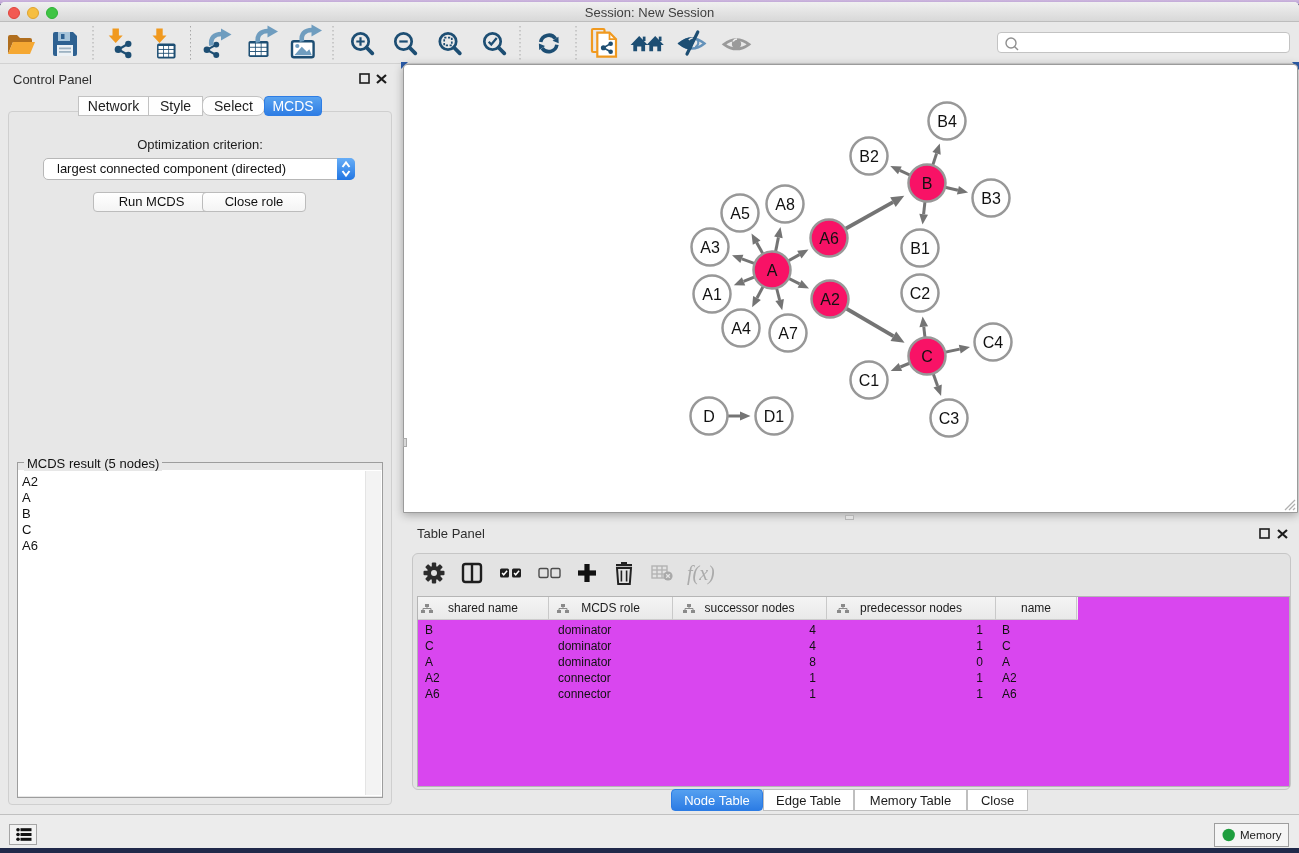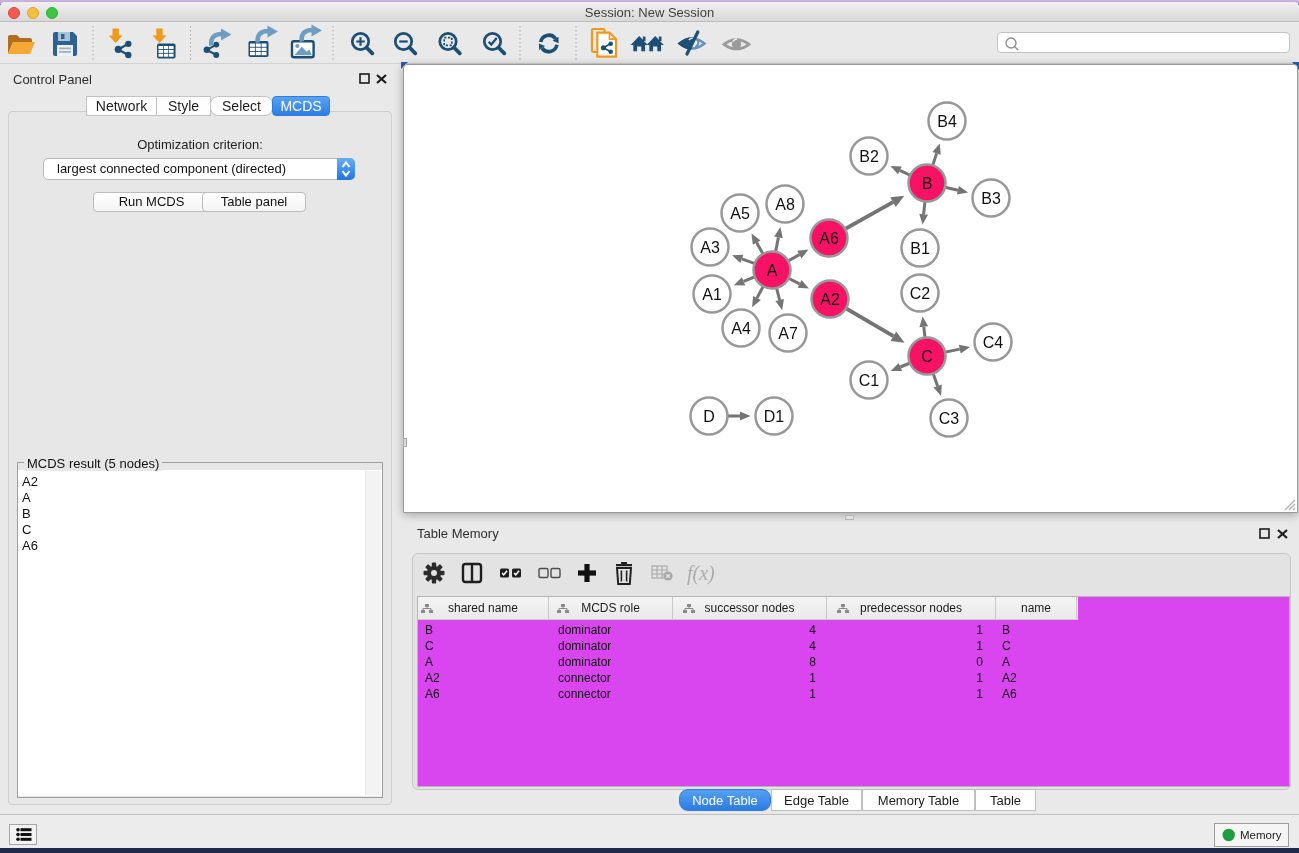"Session: New Session" #app { padding-left: 8px -> none }
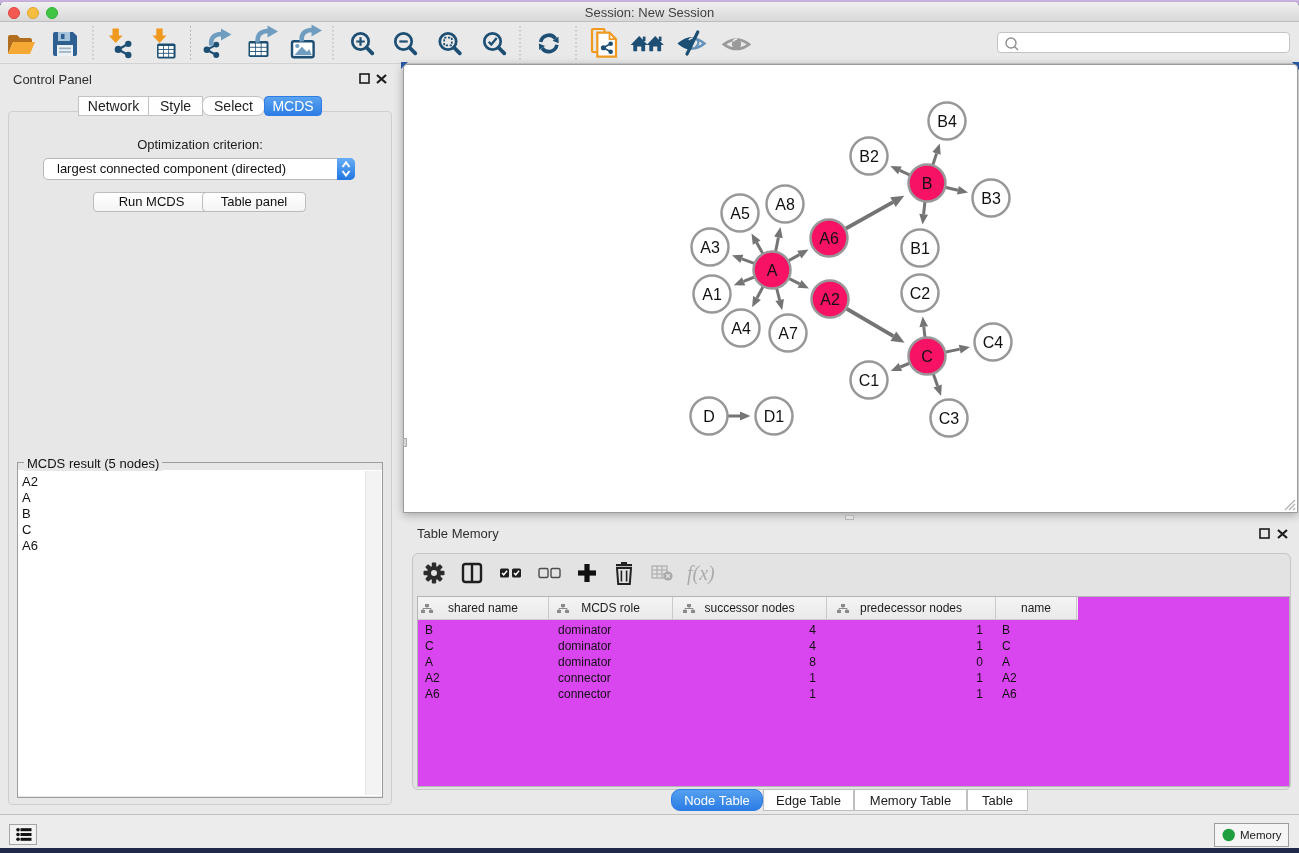"Table panel" div.pbtn { text: Table panel -> Close role }
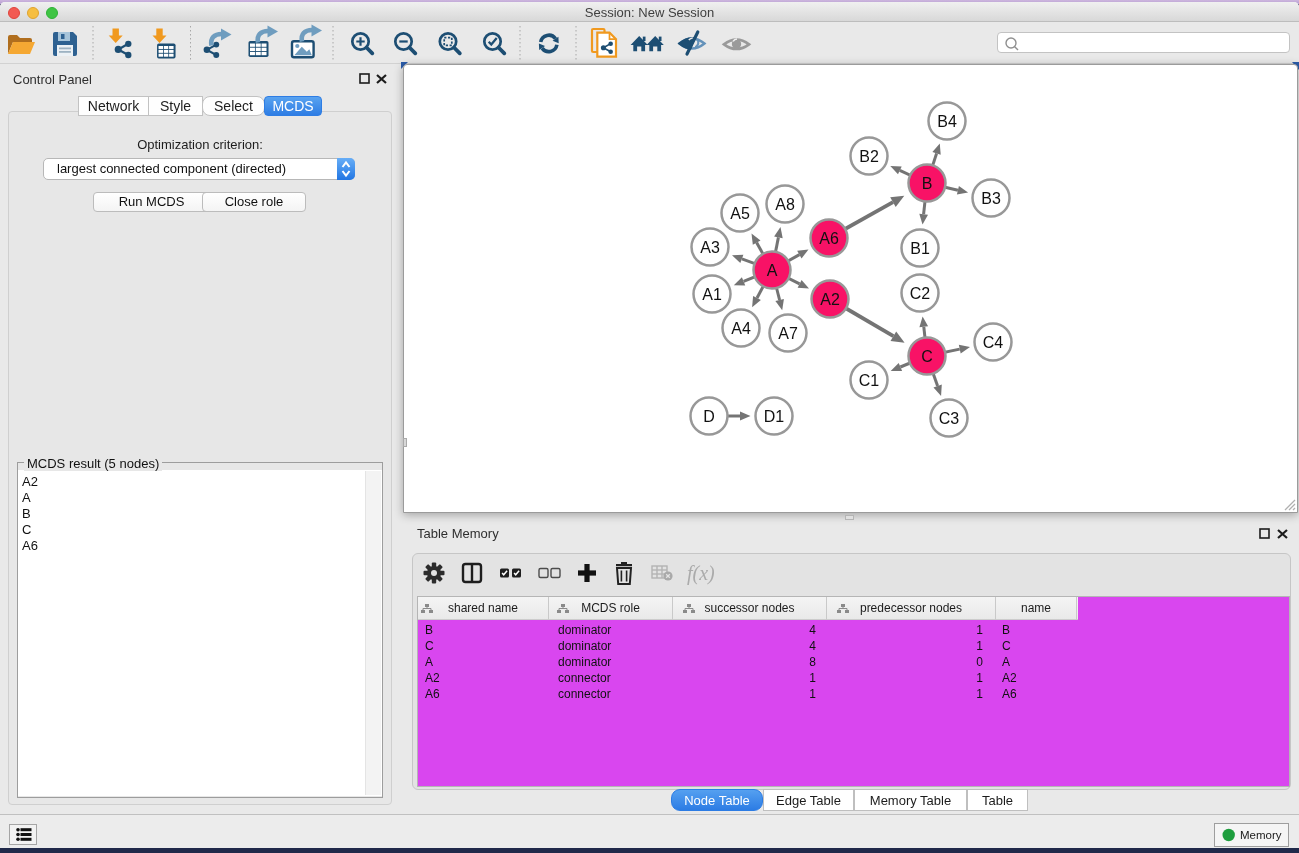"Table Memory" div { text: Memory -> Panel }
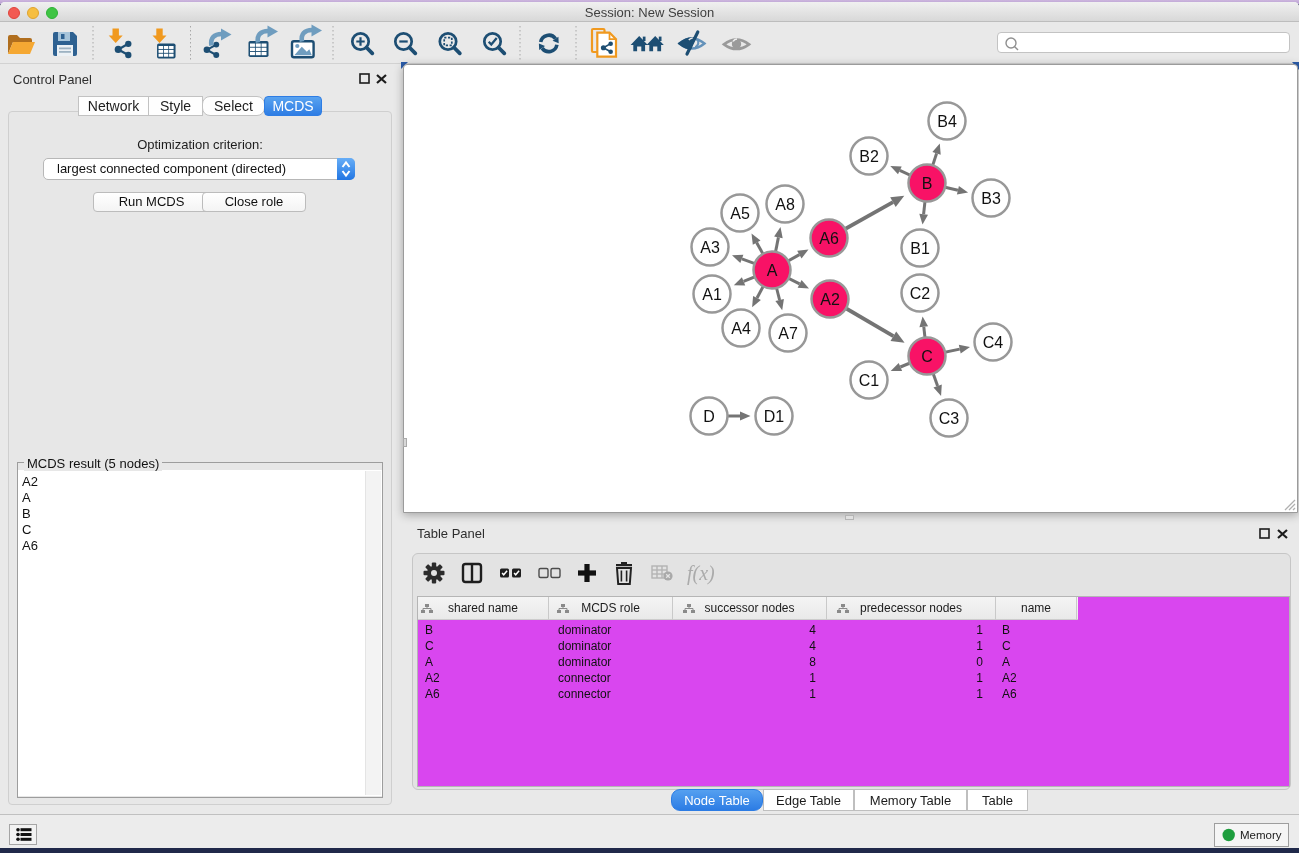"Node Table" div.btab { border-radius: 9px -> none }
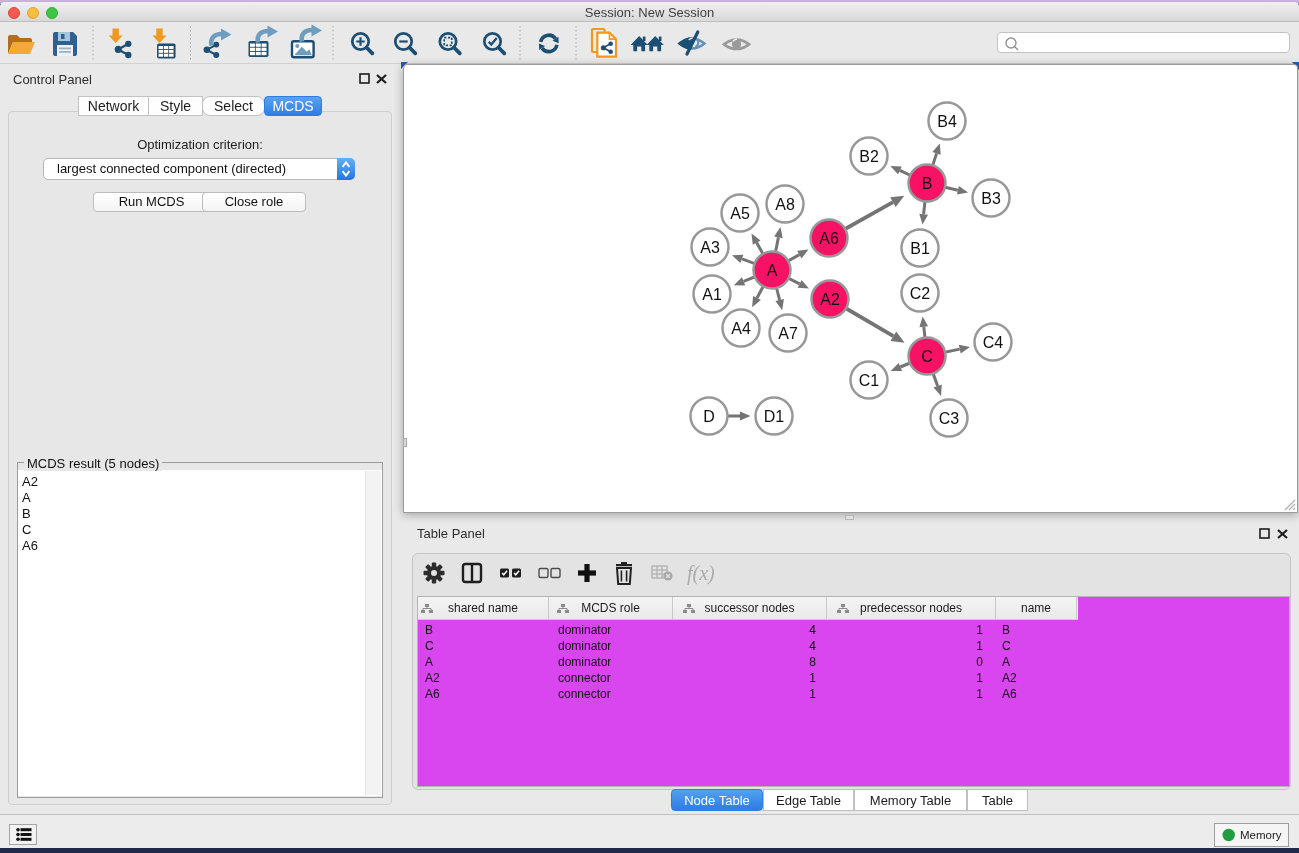"Table" div.btab { text: Table -> Close }
